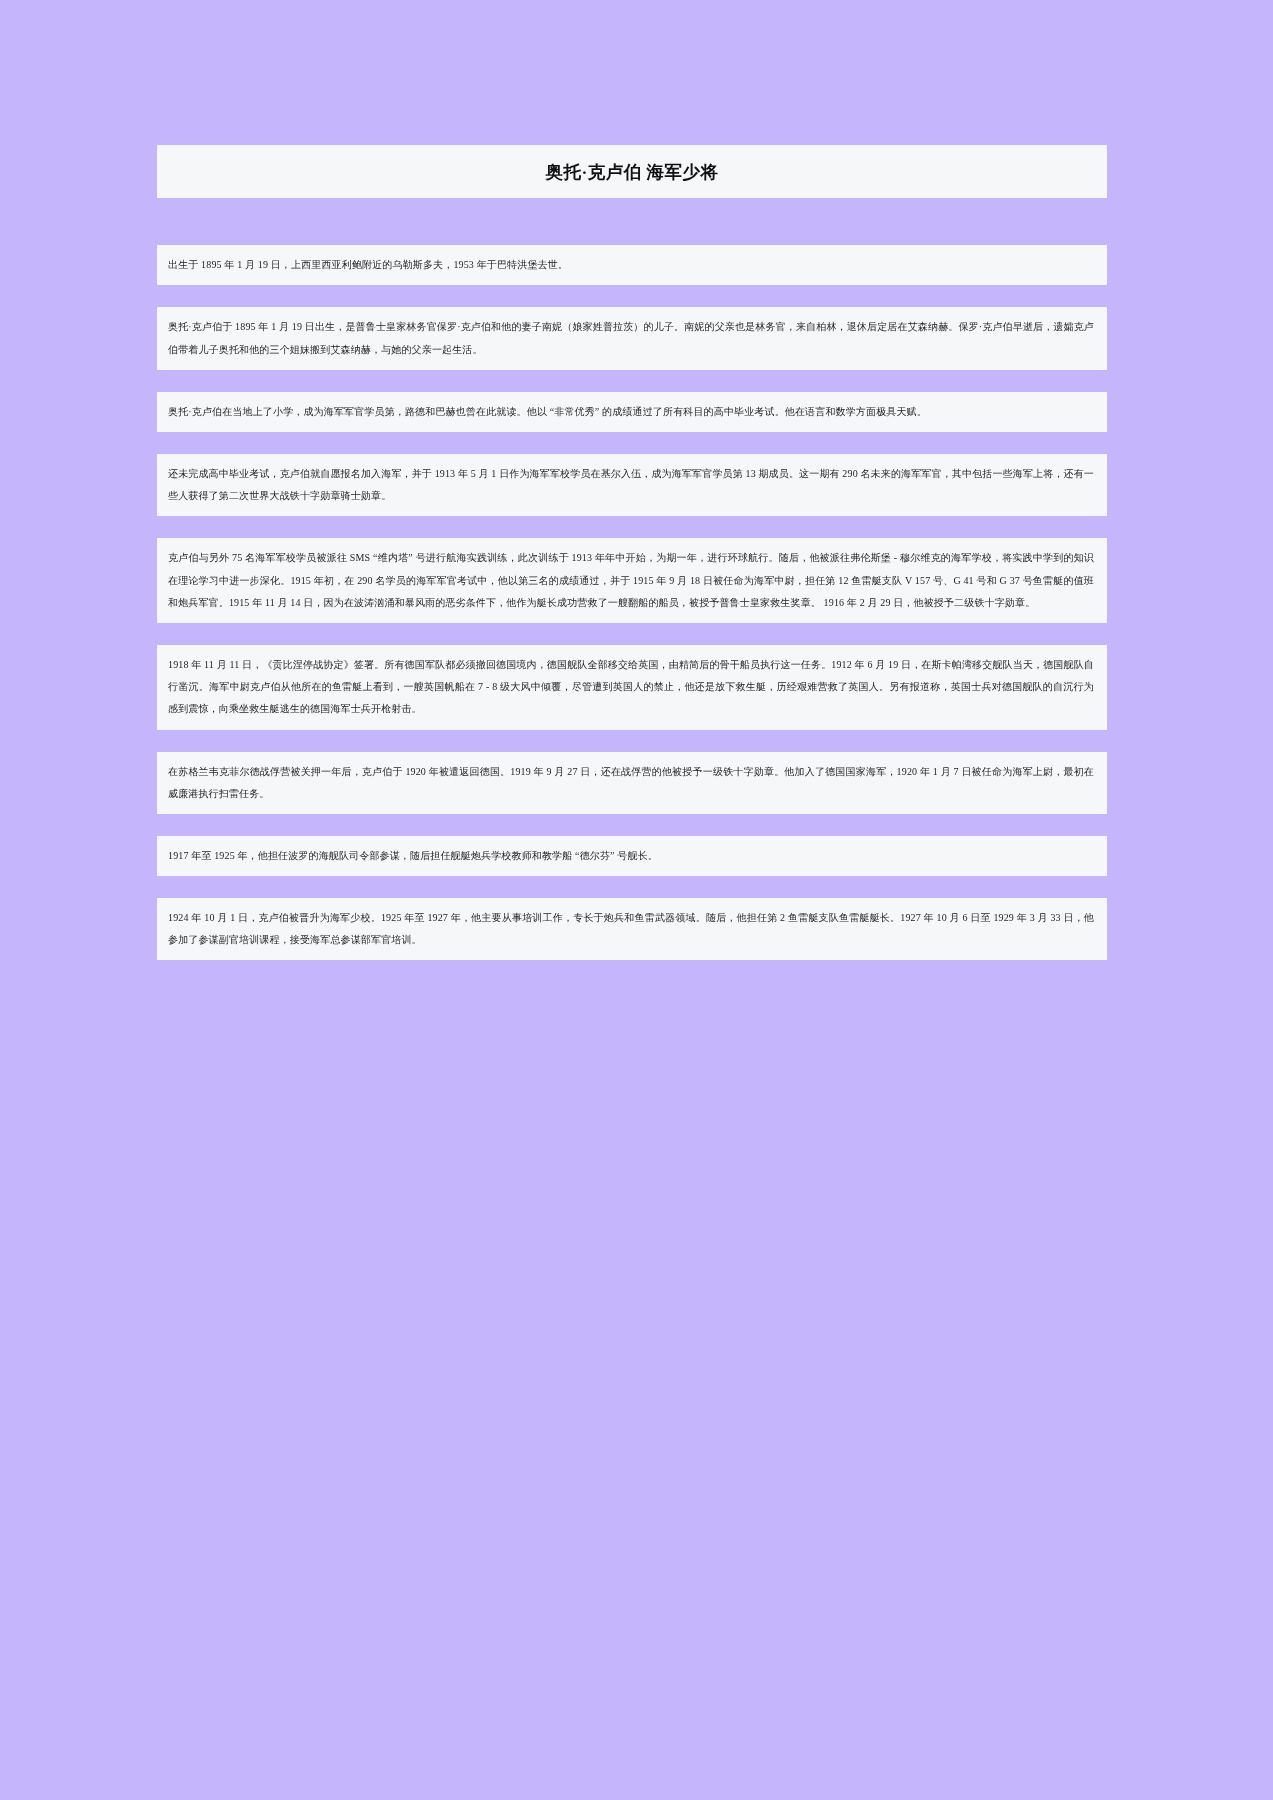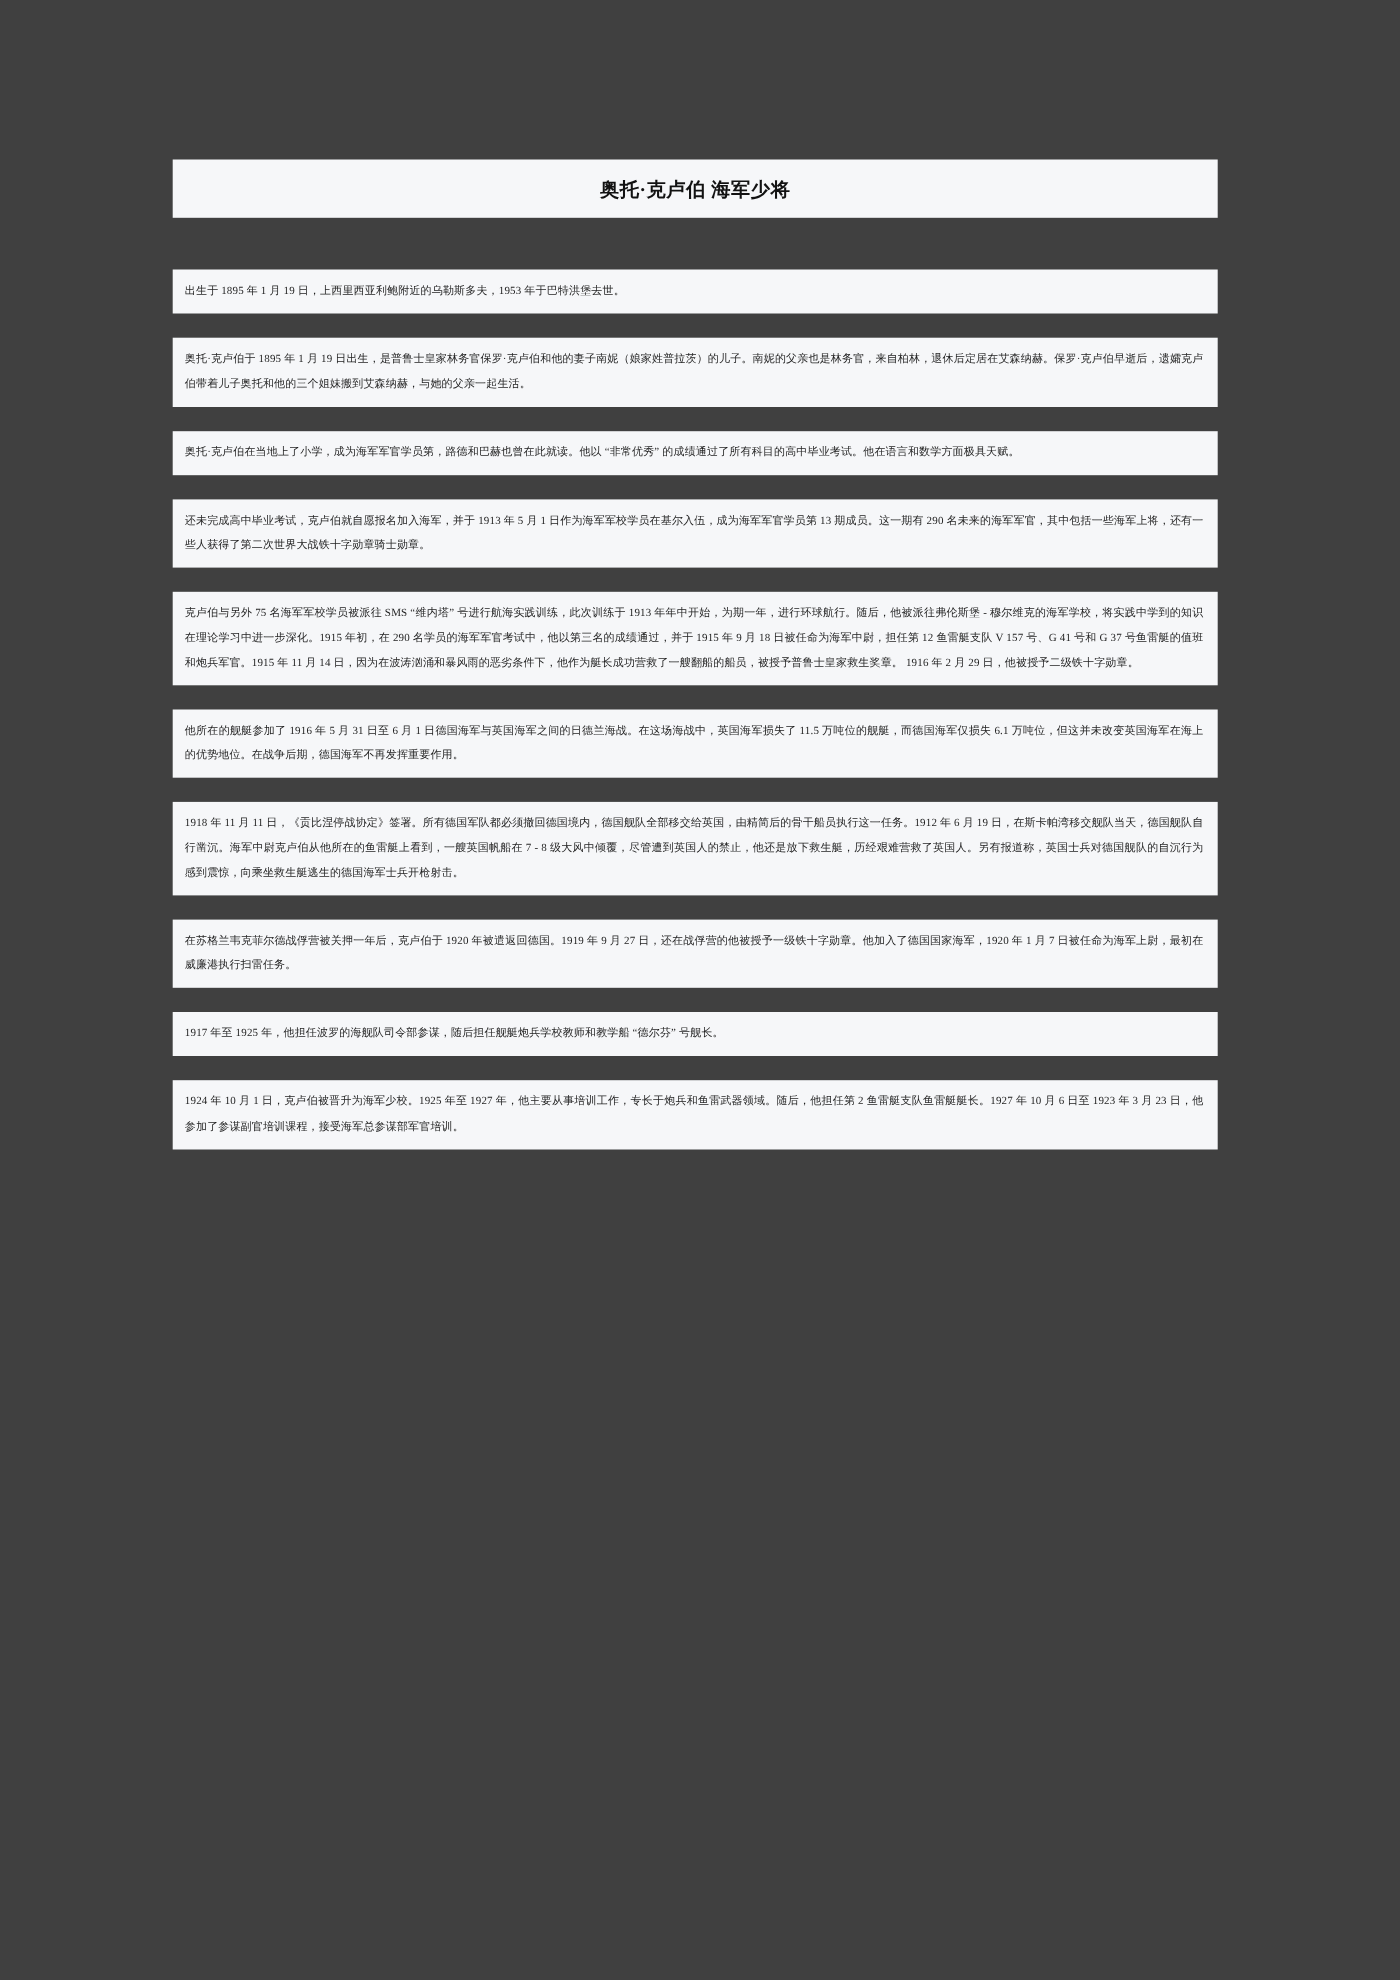"奥托·克卢伯 海军少将" .page { background: #404040 -> #c4b5fd }
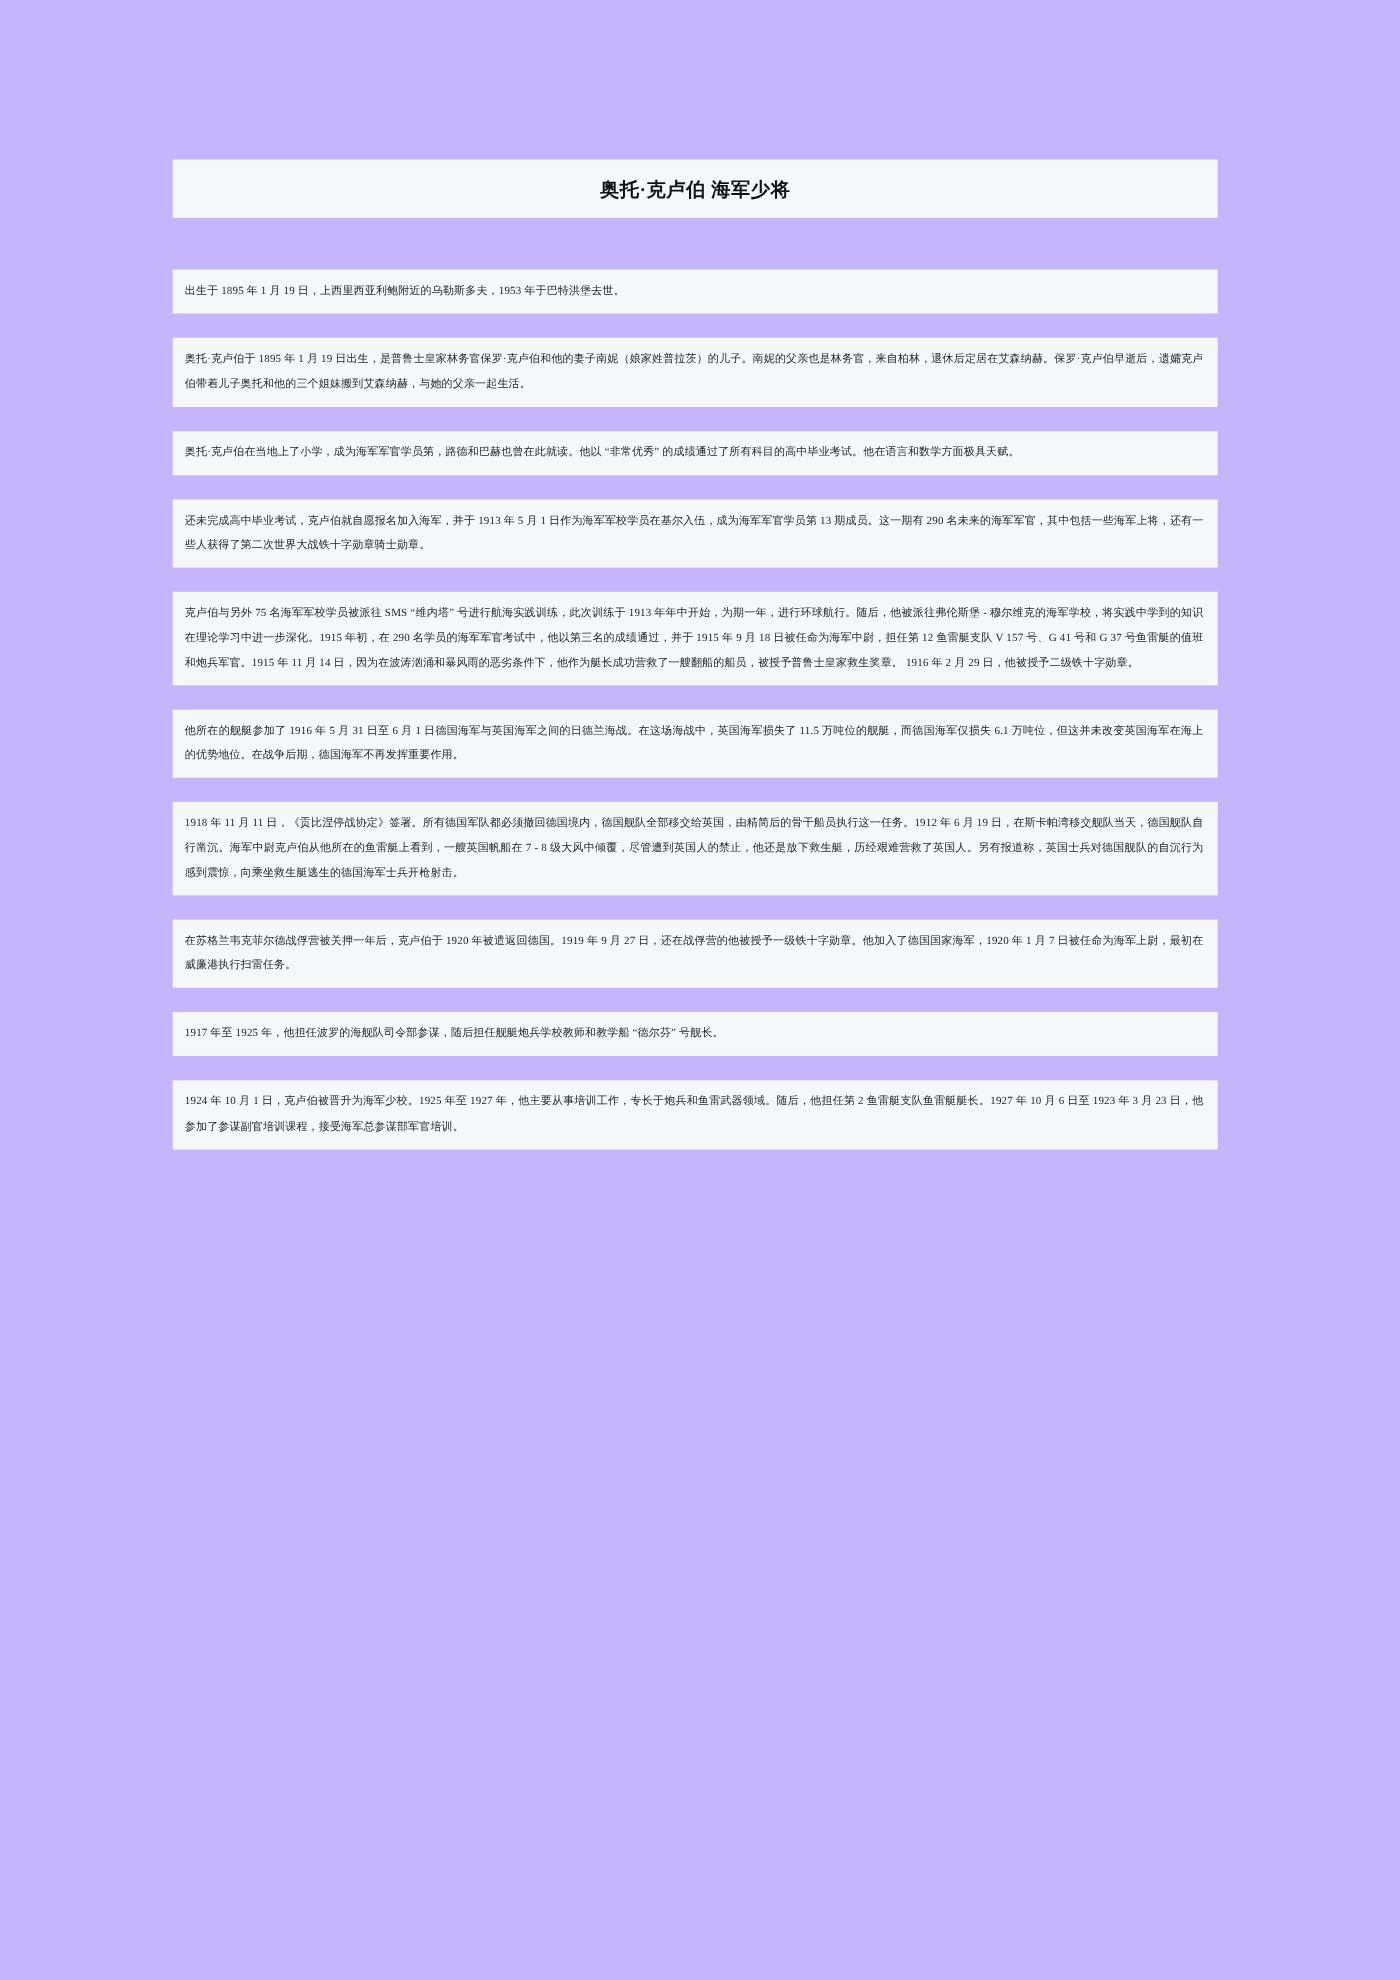"他所在的舰艇参加了 1916 年 5 月" div.para { html: <div>他所在的舰艇参加了 1916 年 5 月 31 日至 6 月 1 日德国海军与英国海军之间的日德兰海战。在这场海战中，英国海军损失了 11.5 万吨位的舰艇，而德国海军仅损失 6.1 万吨位，但这并未改变英国海军在海上的优势地位。在战争后期，德国海军不再发挥重要作用。</div> -> none }
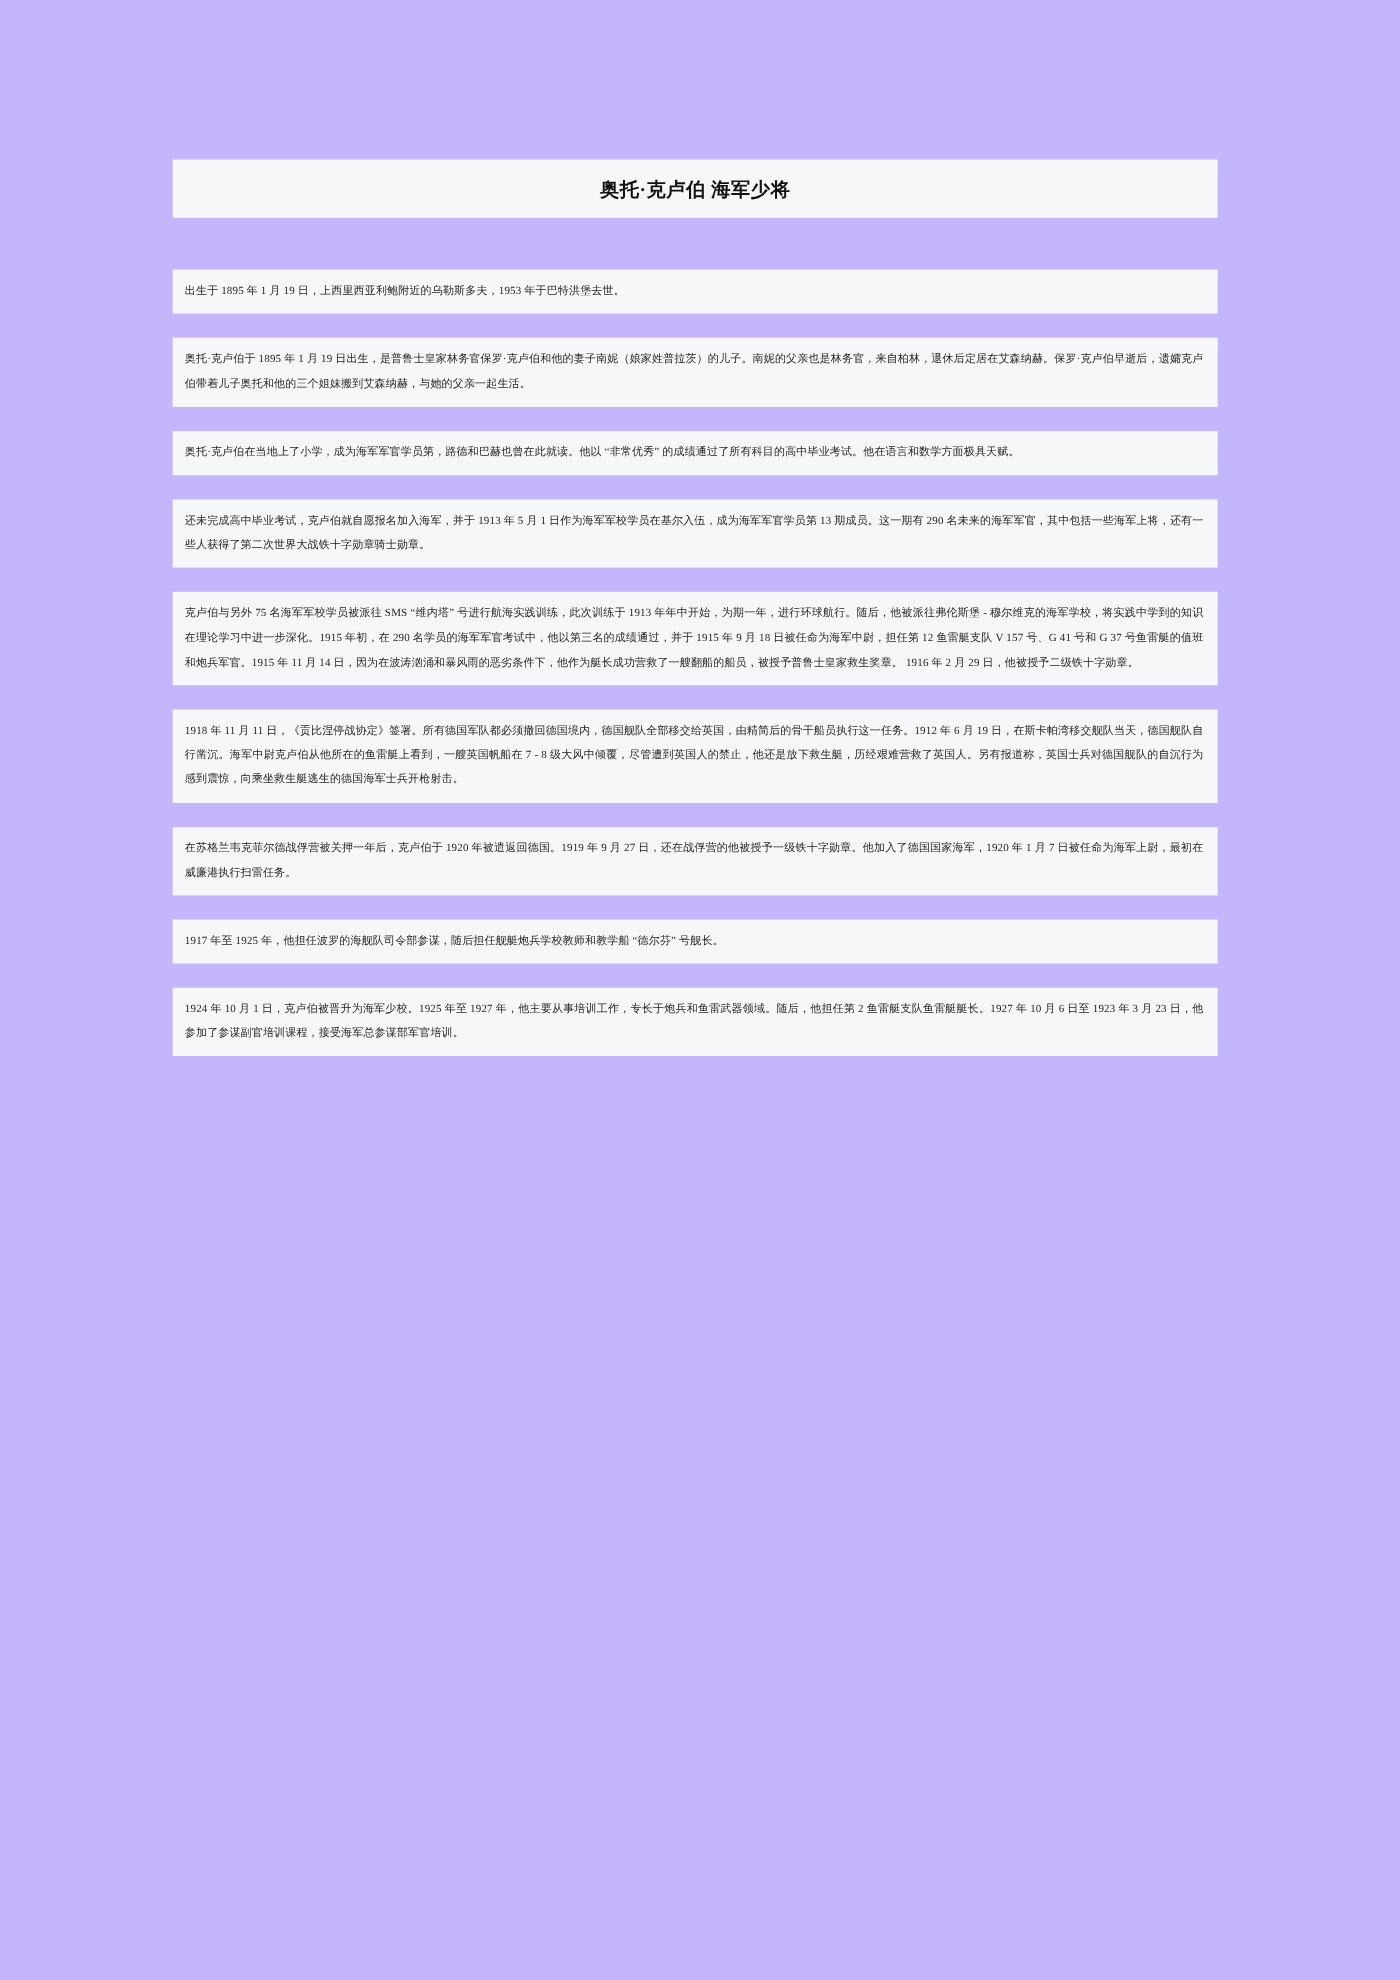"1924 年 10 月 1" div.para { text: 1923 年 3 月 23 -> 1929 年 3 月 33 }
